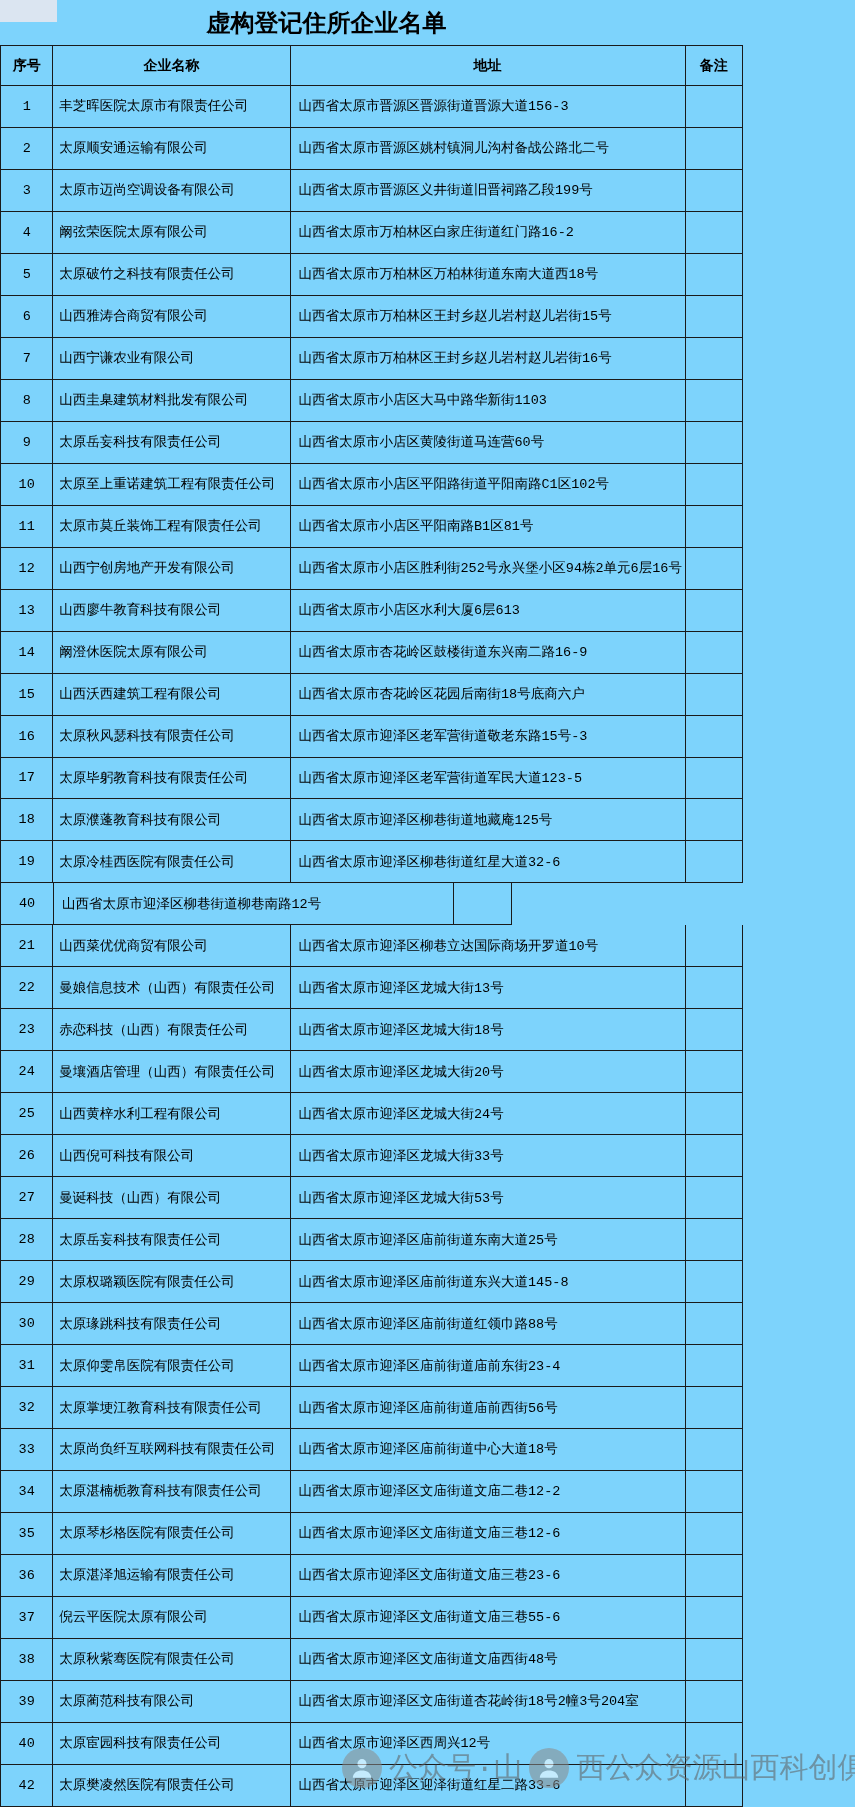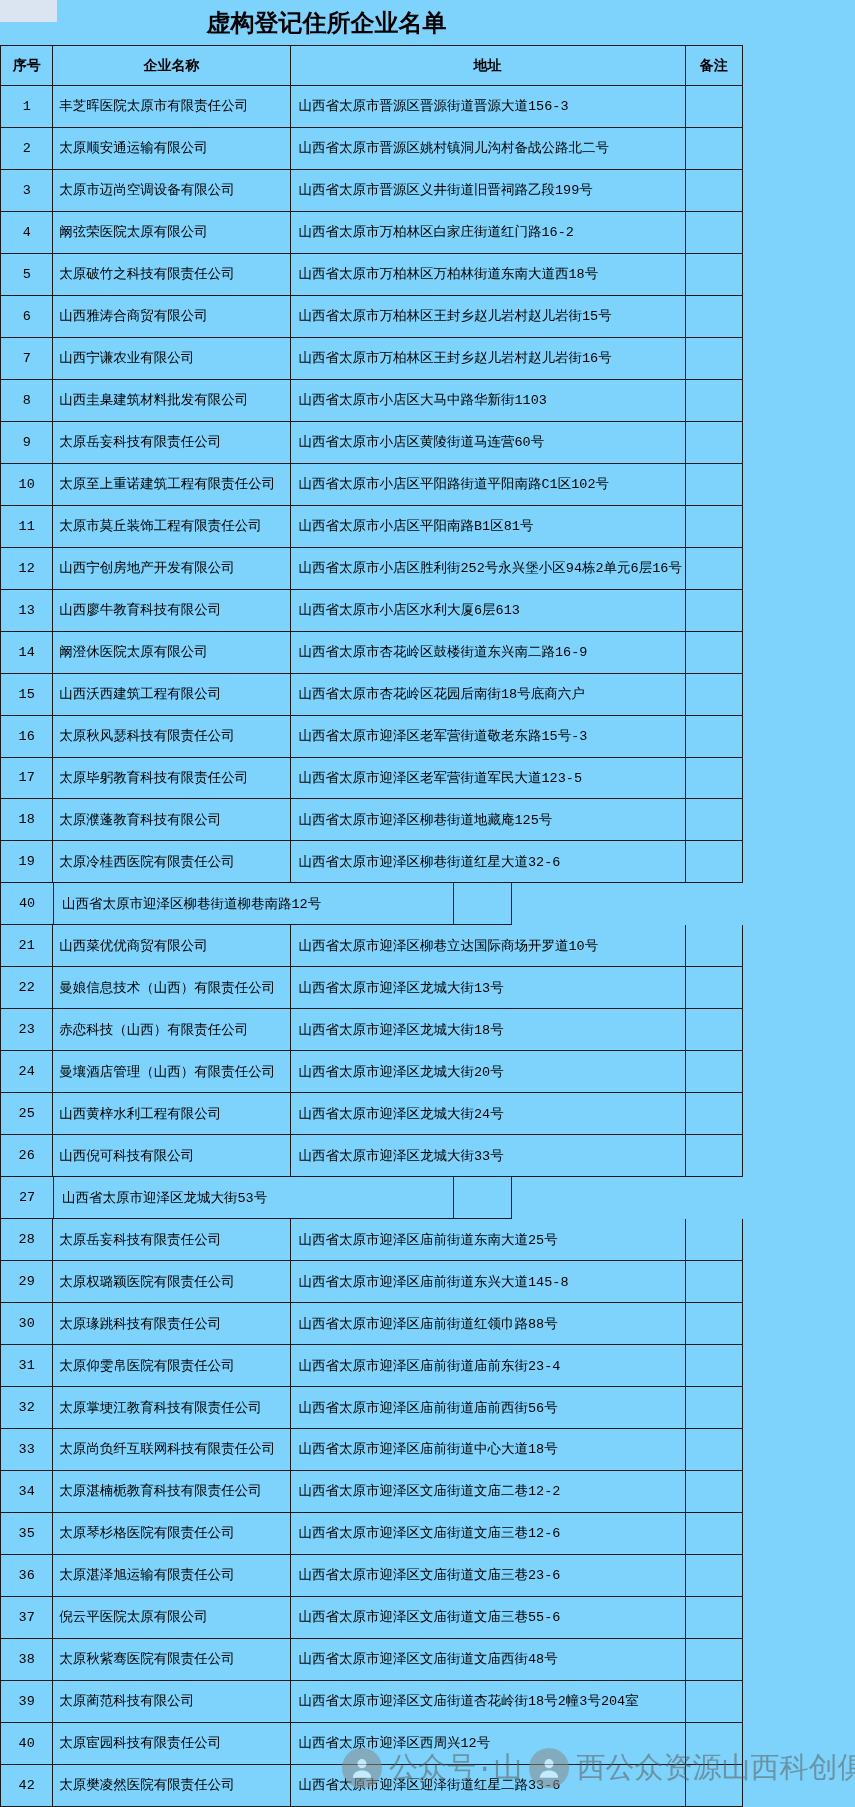"曼诞科技（山西）有限公司" div.cell { html: none -> <div>曼诞科技（山西）有限公司</div> }
